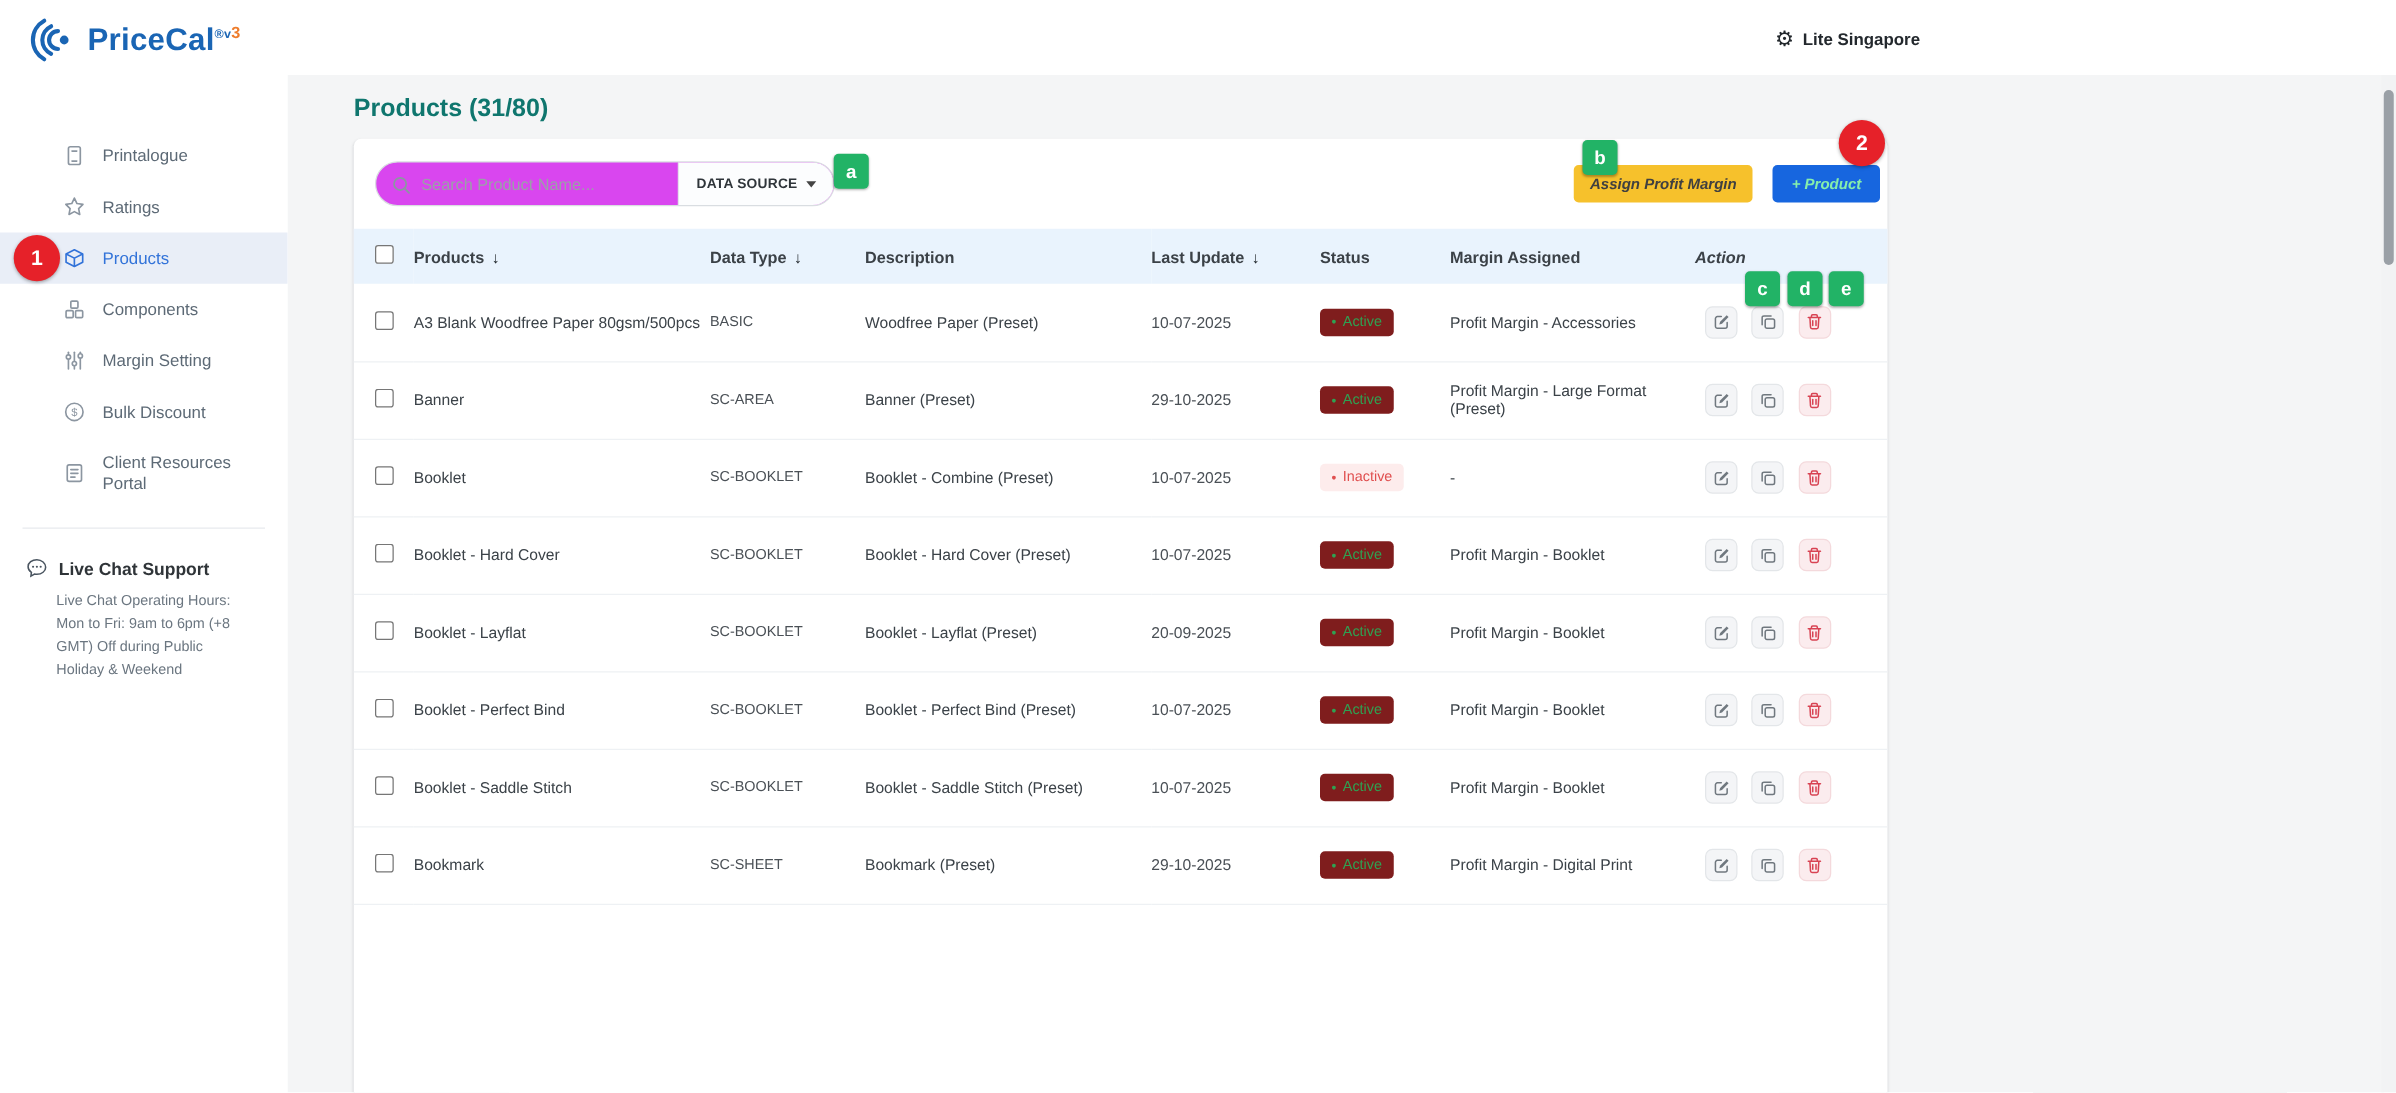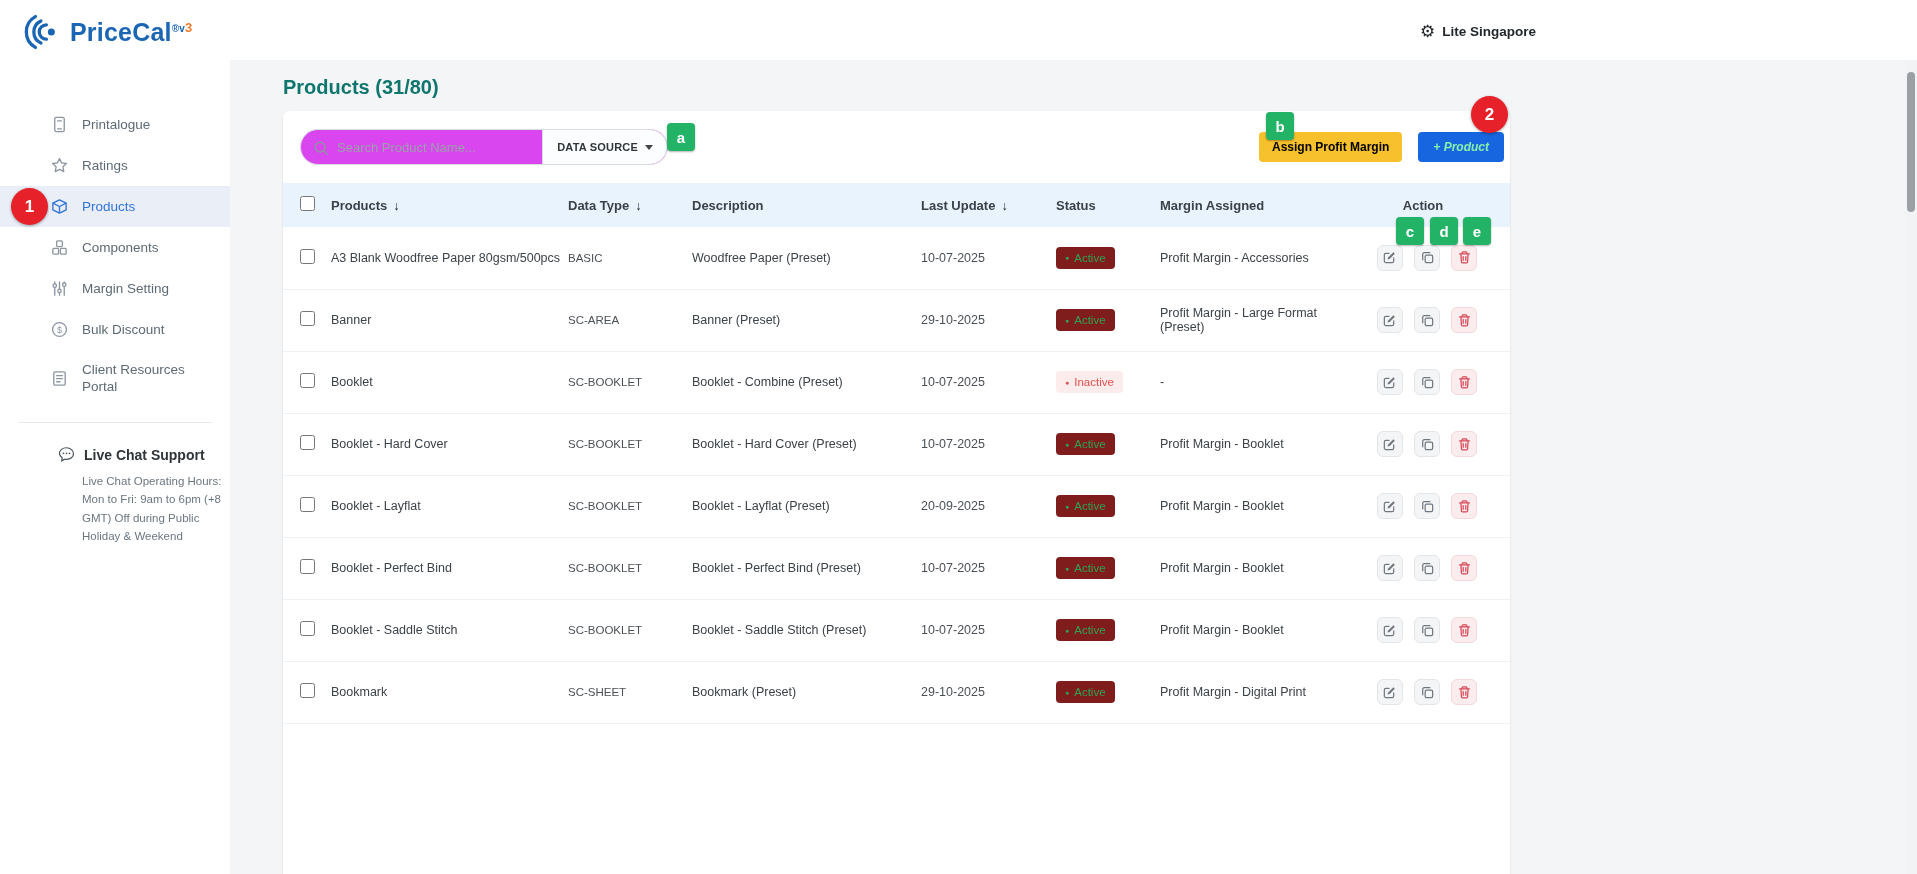"Assign Profit Margin" .btn-yellow { color: #000000 -> #404040; font-style: none -> italic }
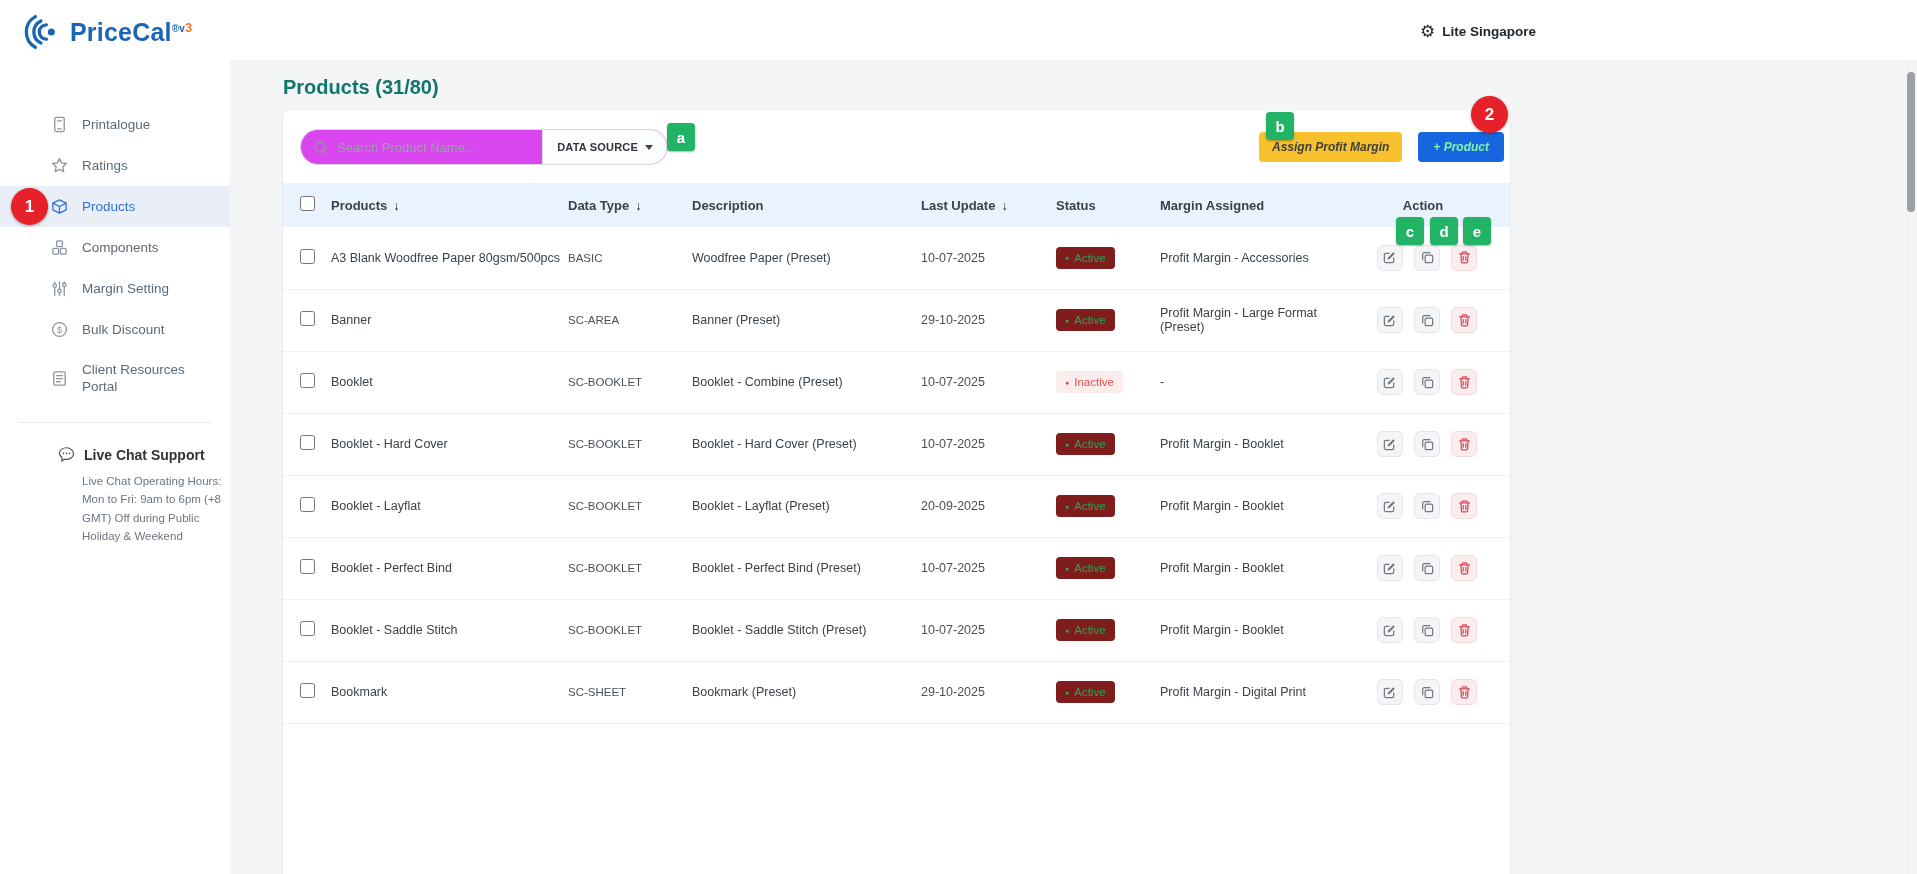"Action" .c-action { font-style: none -> italic; text-align: center -> left }
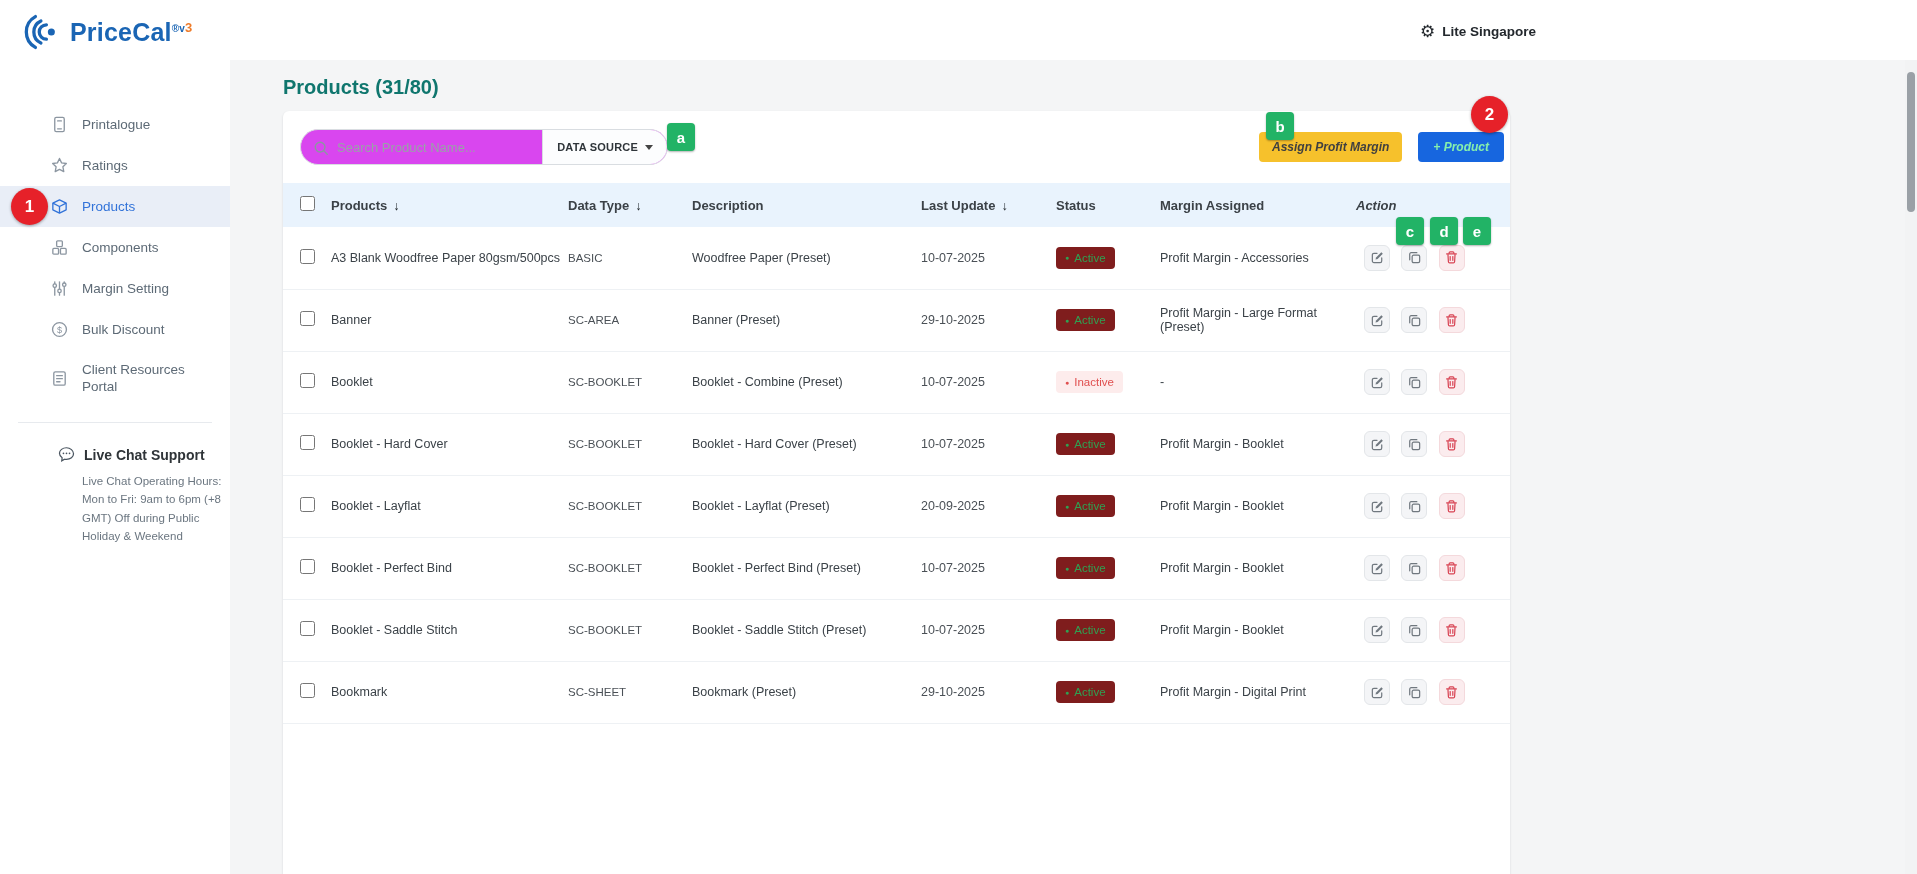"Live Chat Support" .support { margin-left: 14px -> none; padding: 6px 20px 0 43px -> 6px 20px 0 20px }
